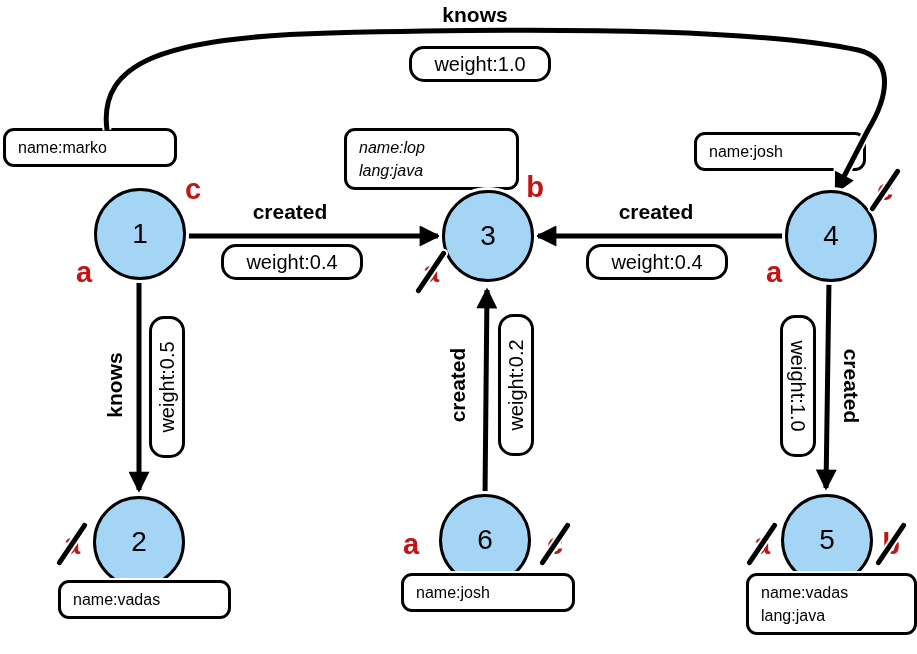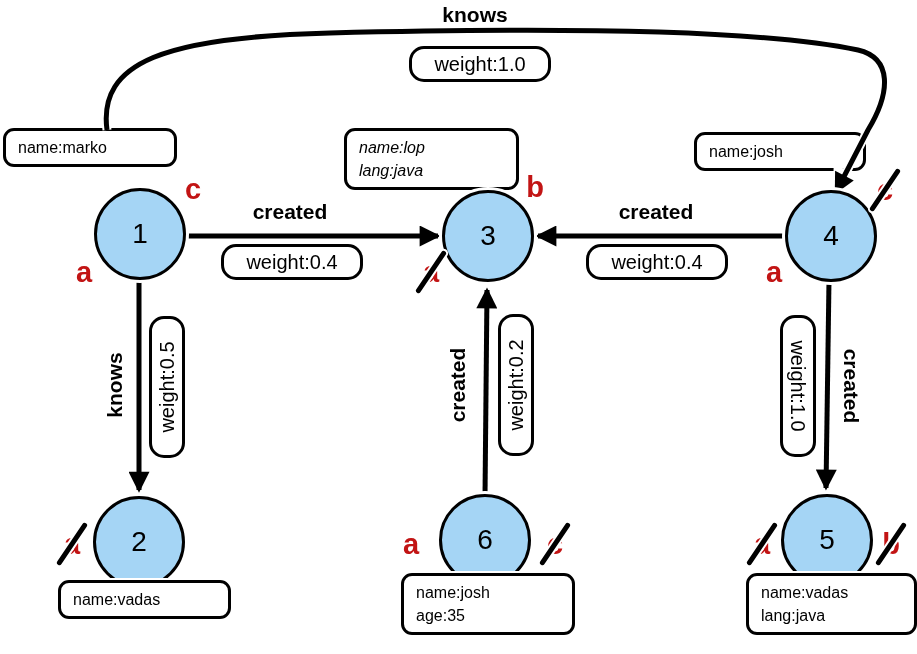"age:35" div { html: <div>age:35</div> -> none }
